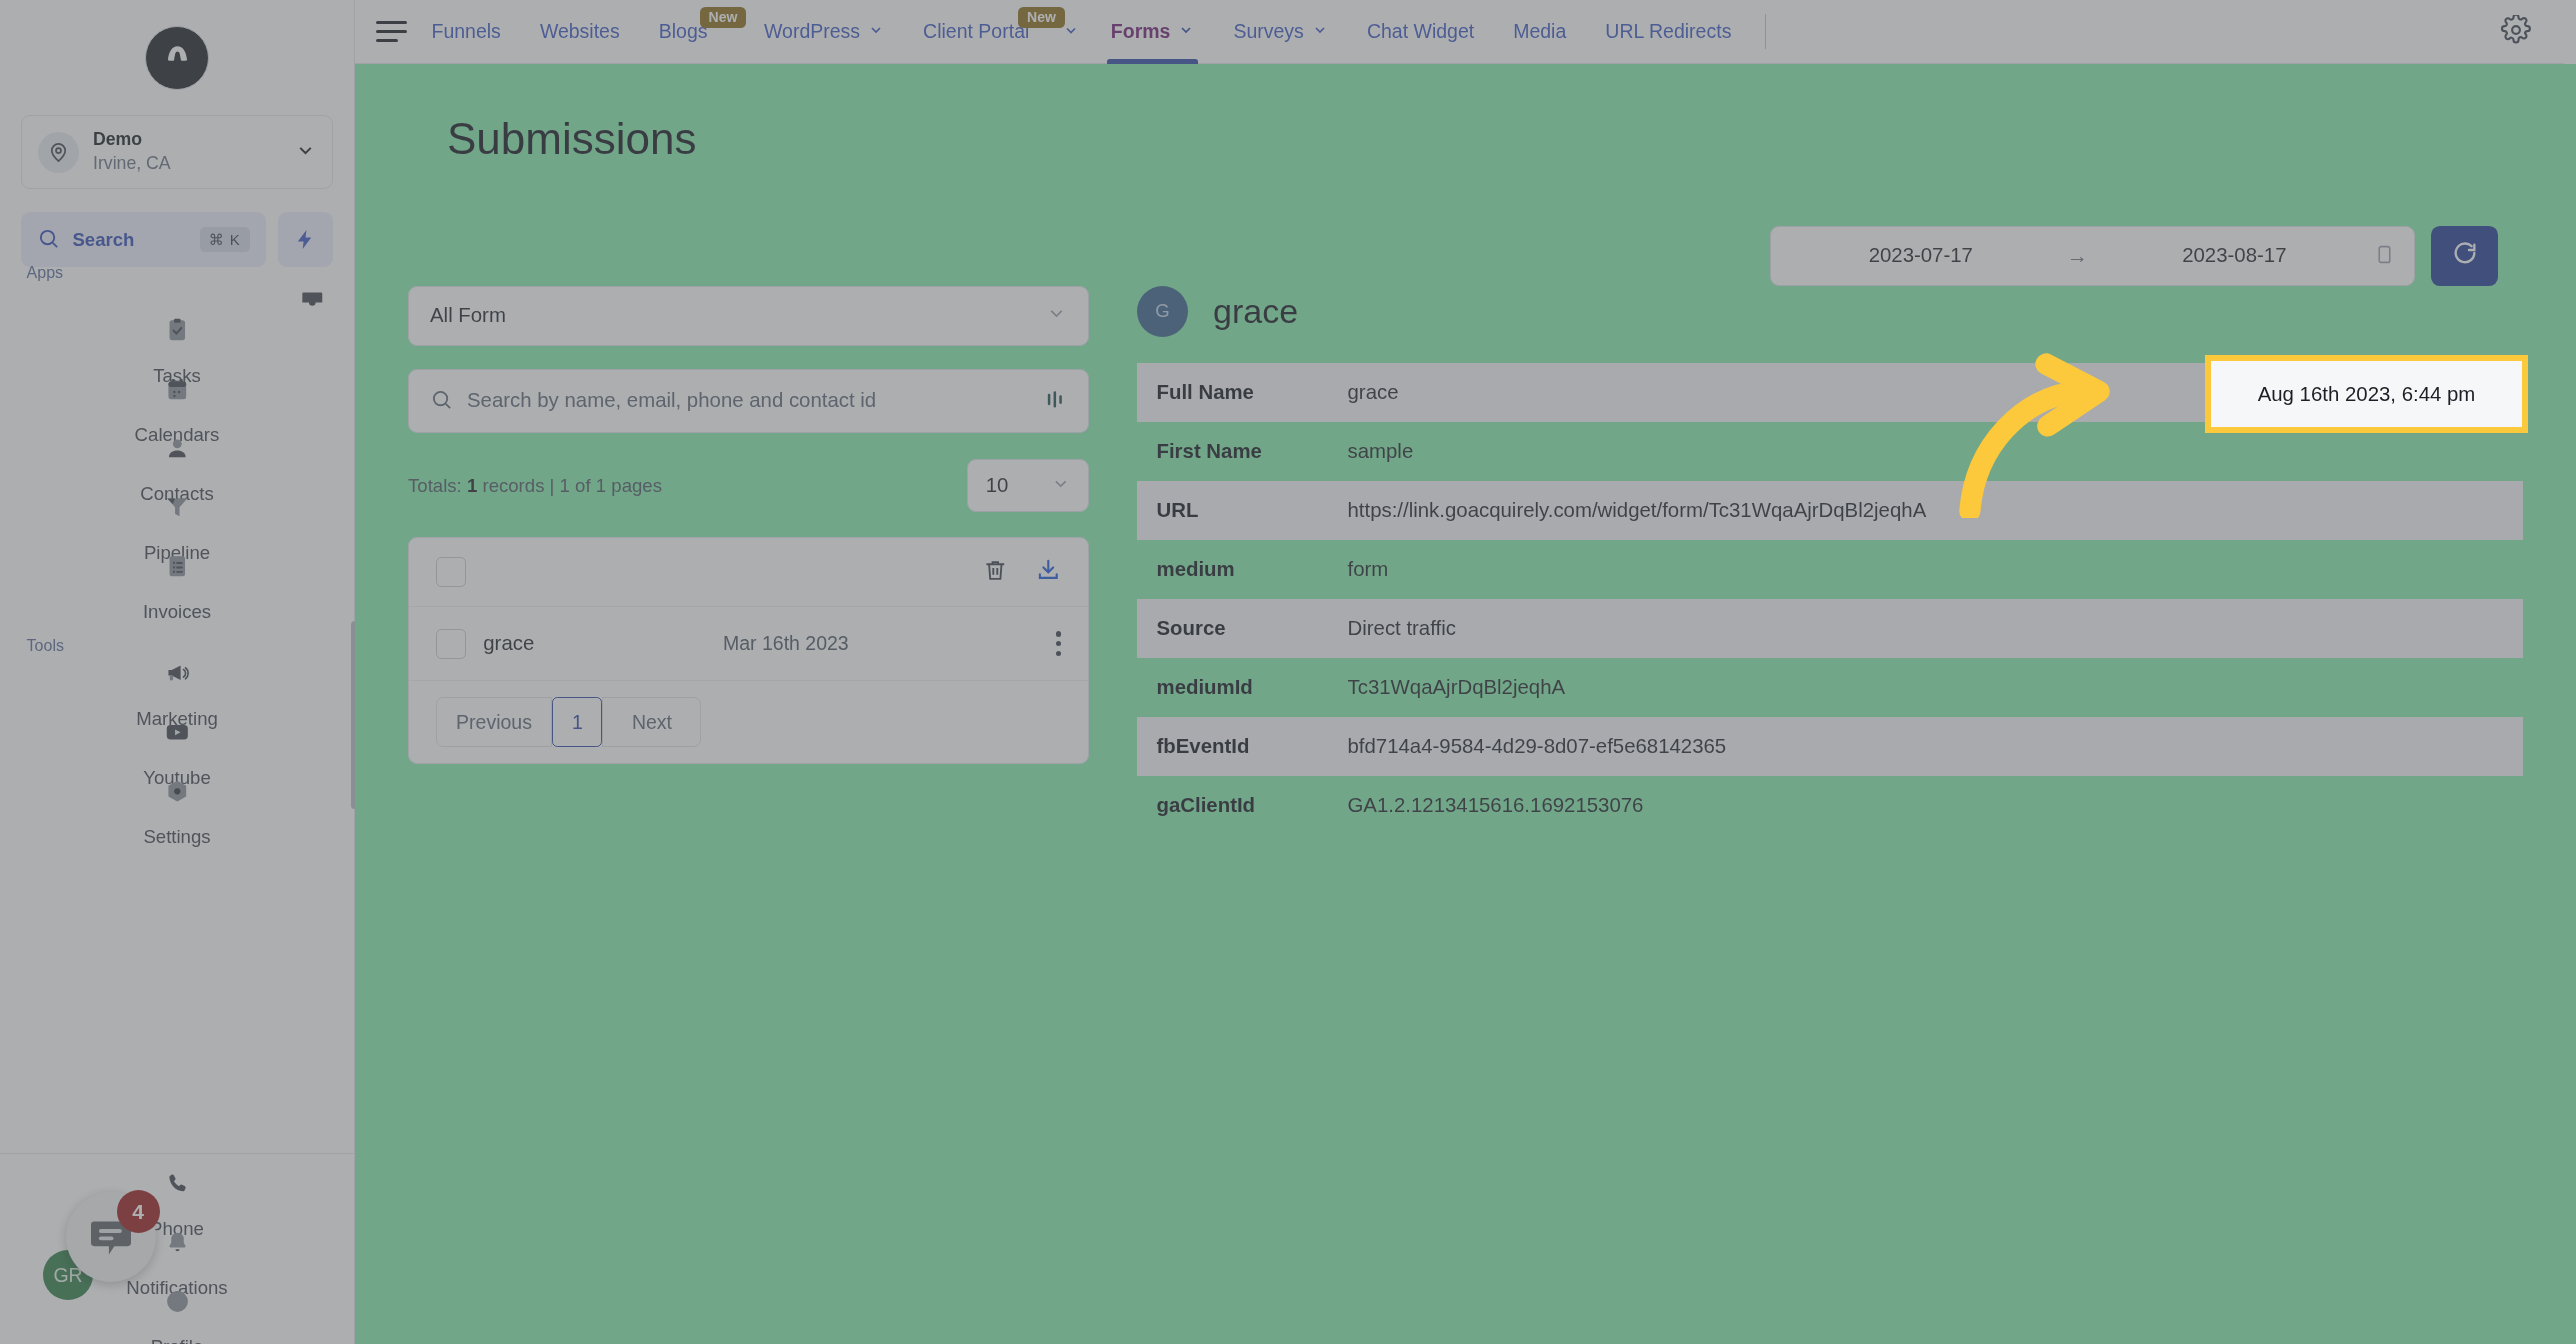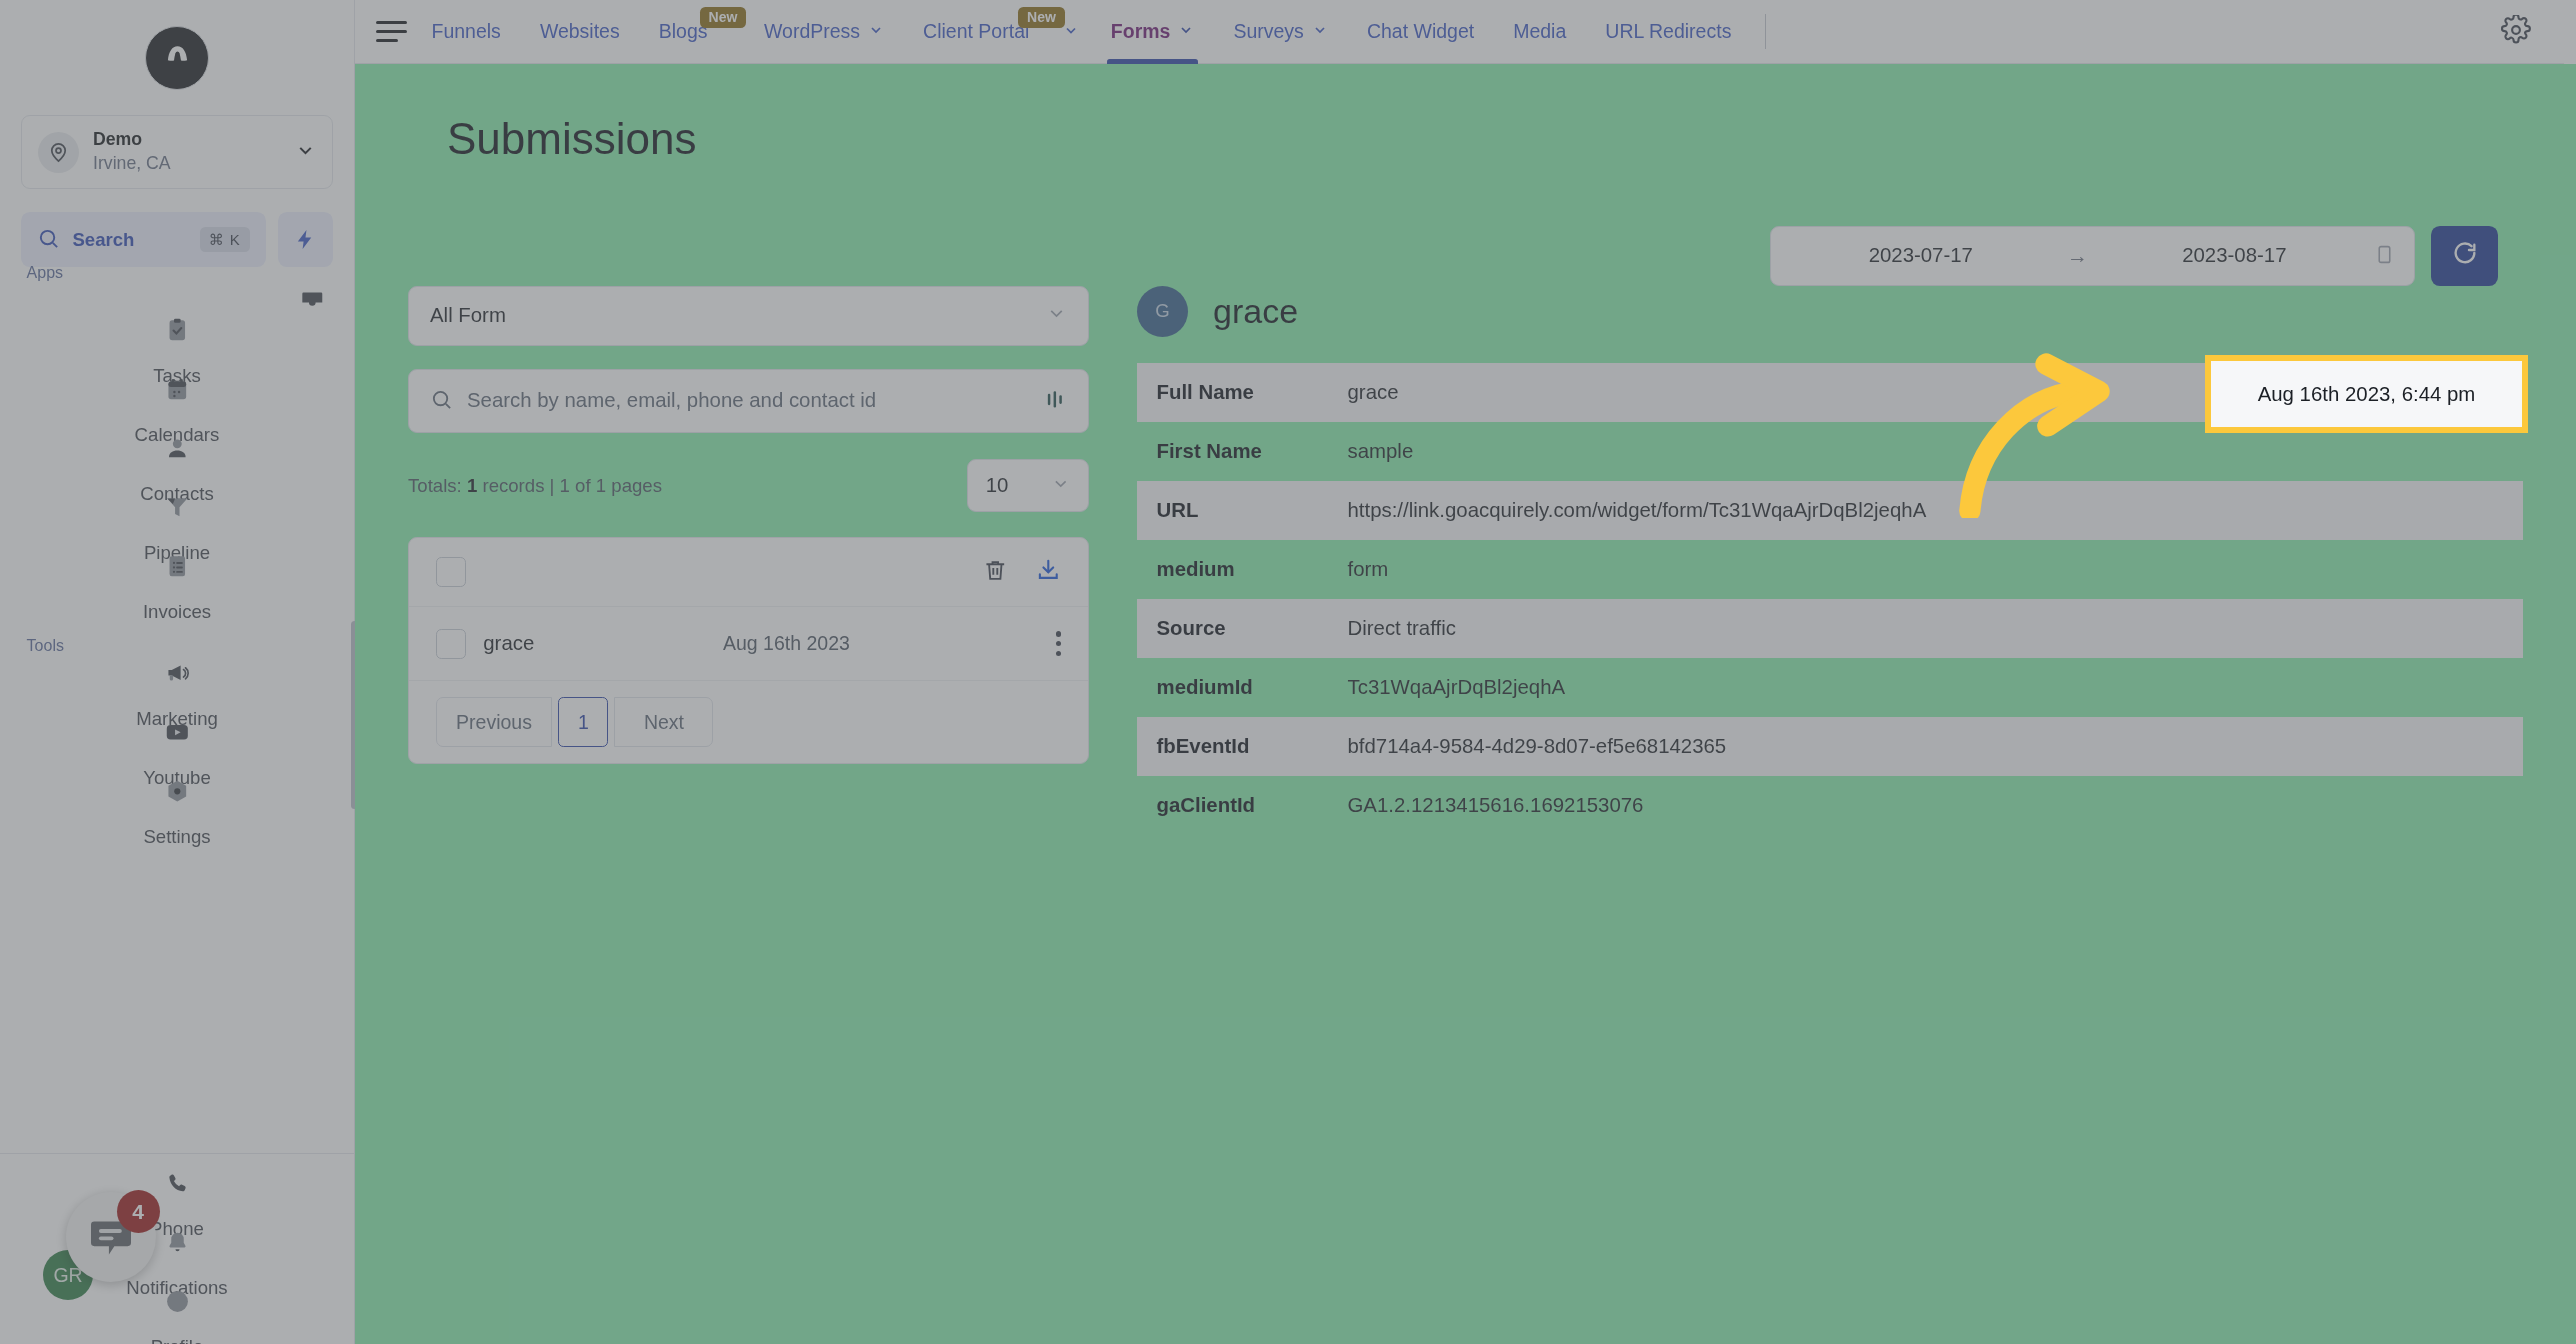"Aug 16th 2023" span.rec-date { text: Aug -> Mar }
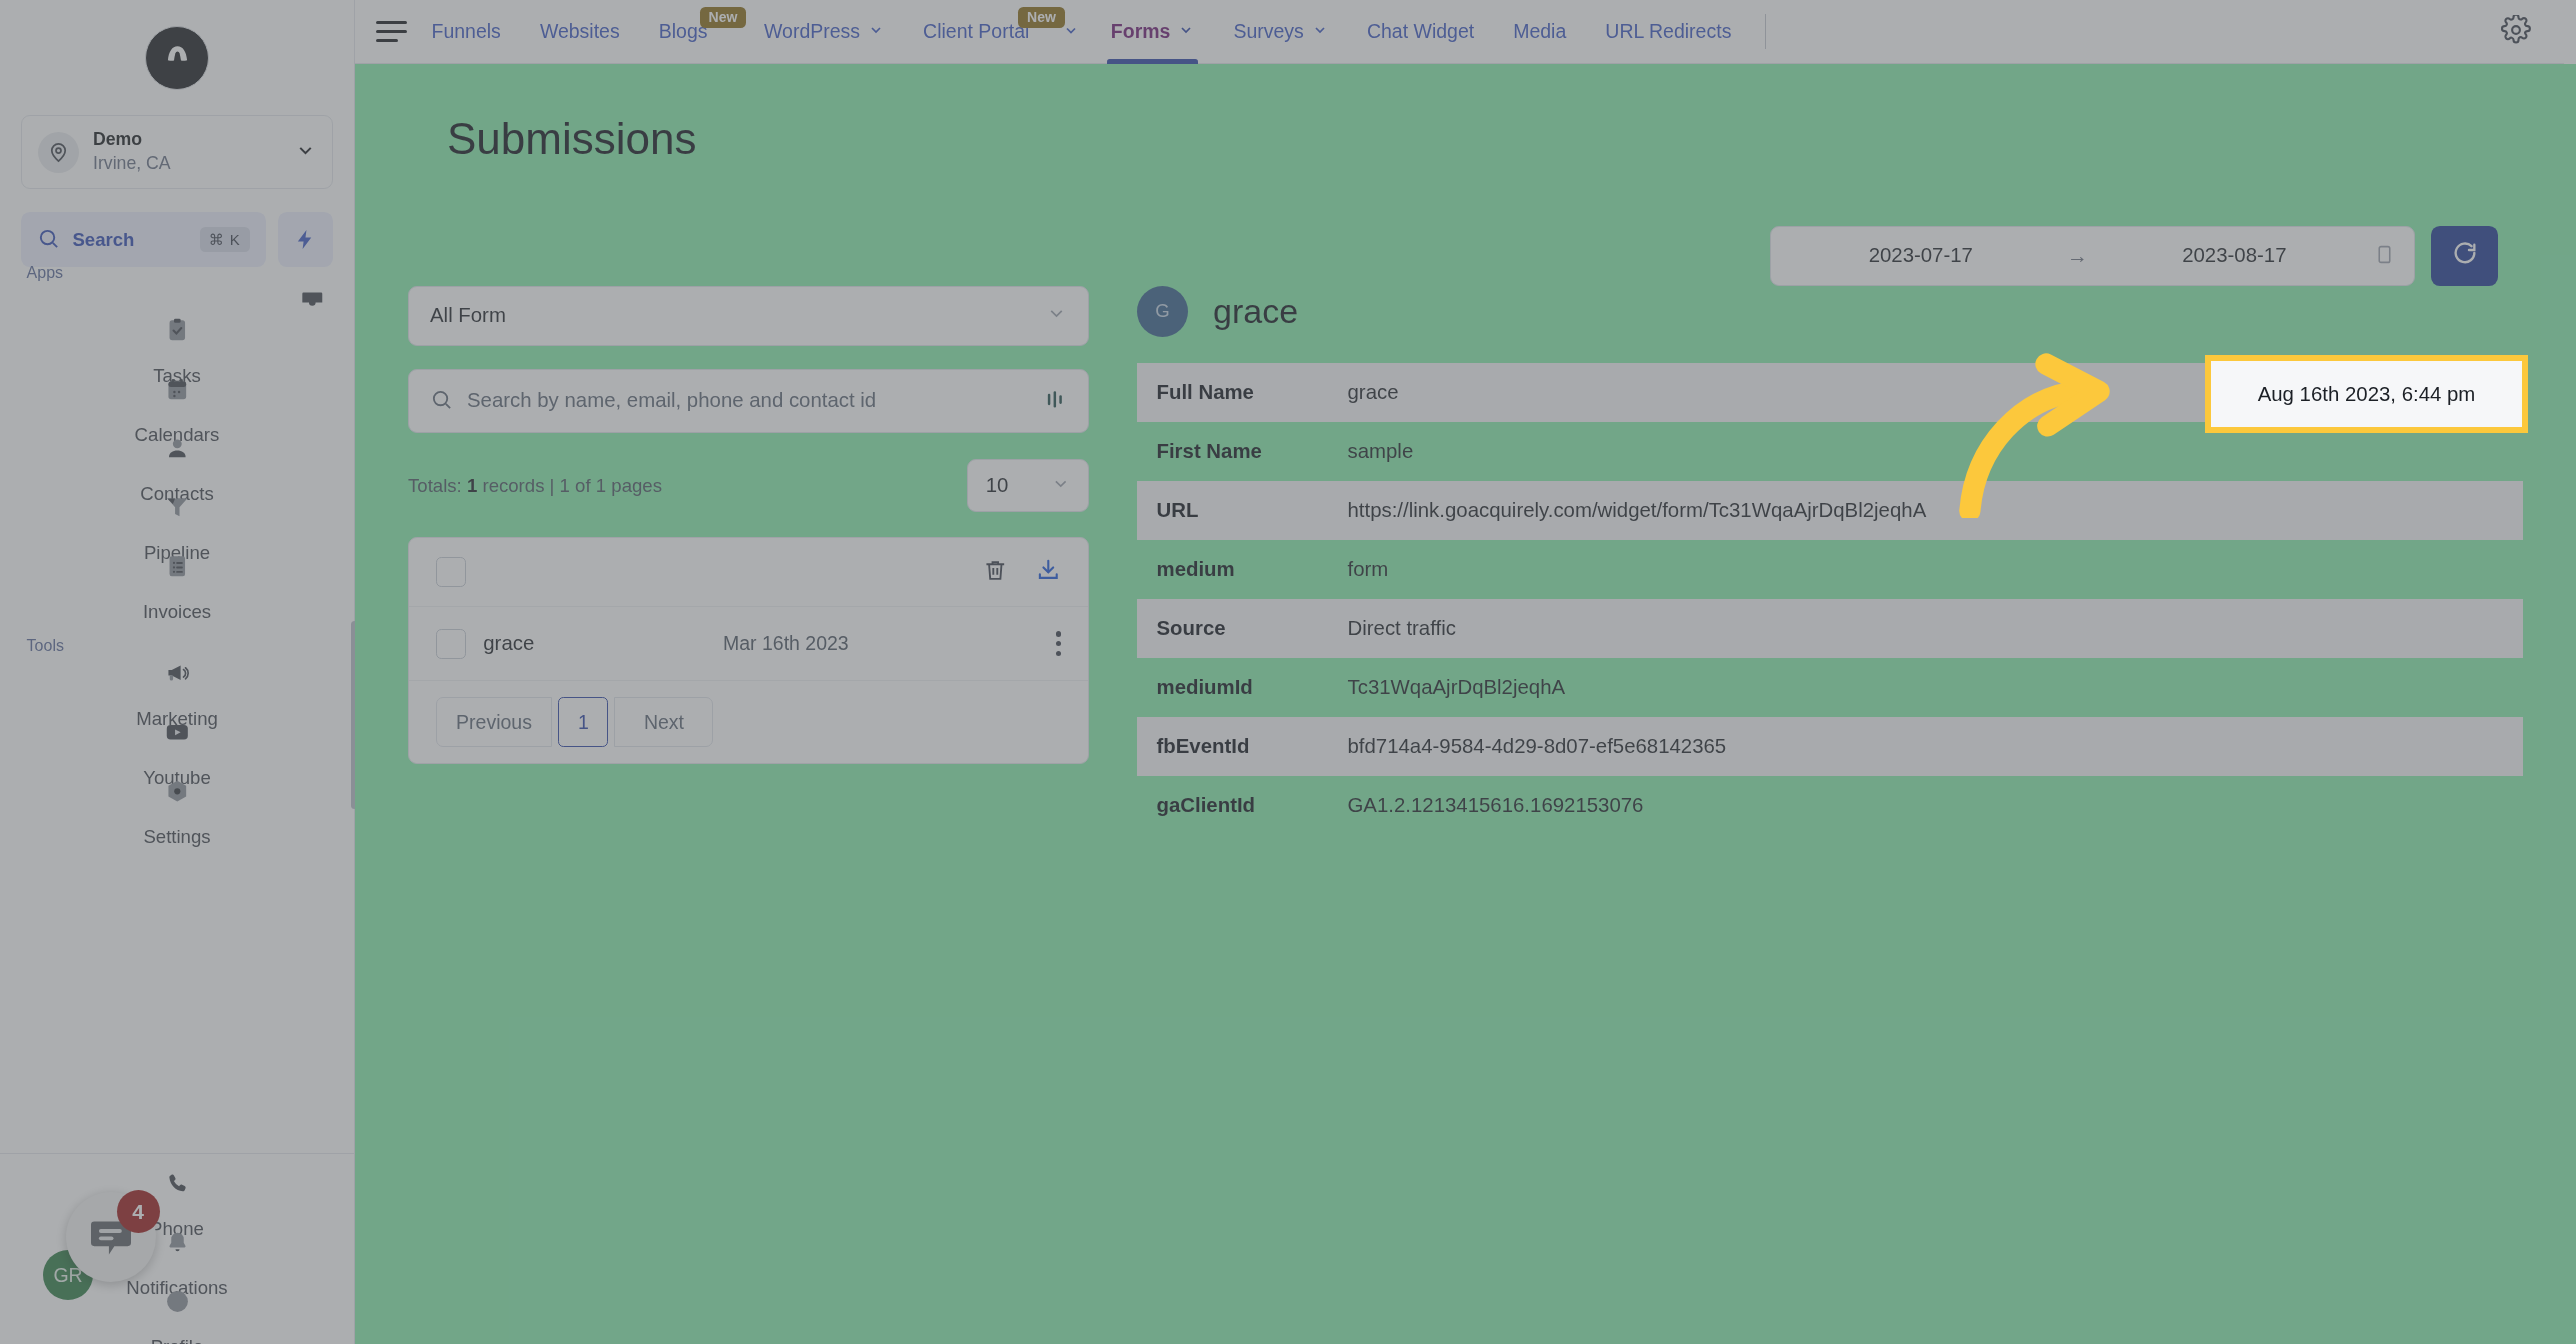"Previous" .pager { gap: 6px -> 0 }
